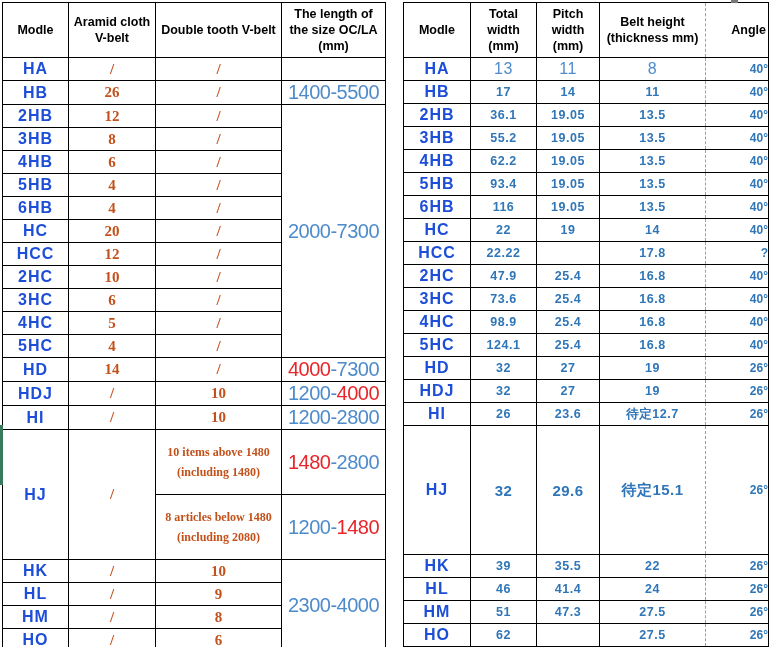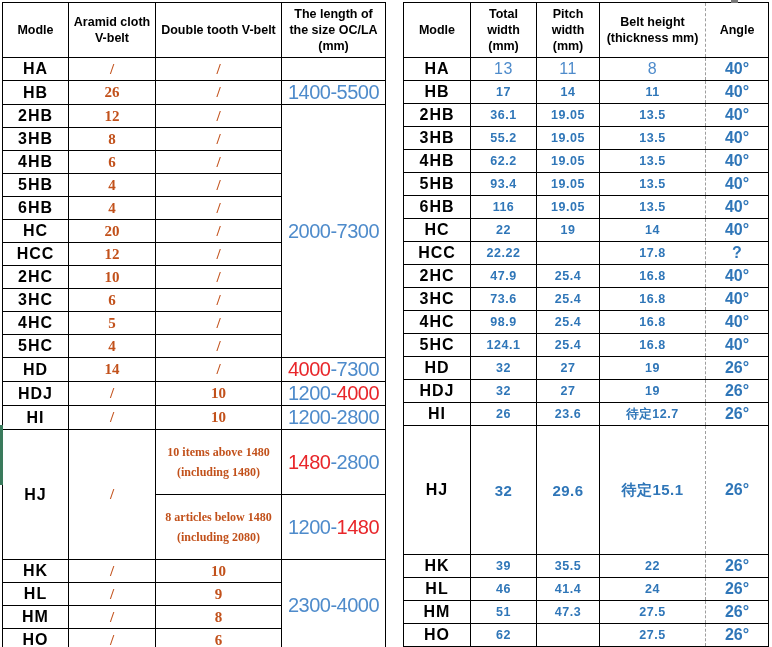"Angle" #right-table th:last-child, #right-table td:last-child { text-align: none -> right }
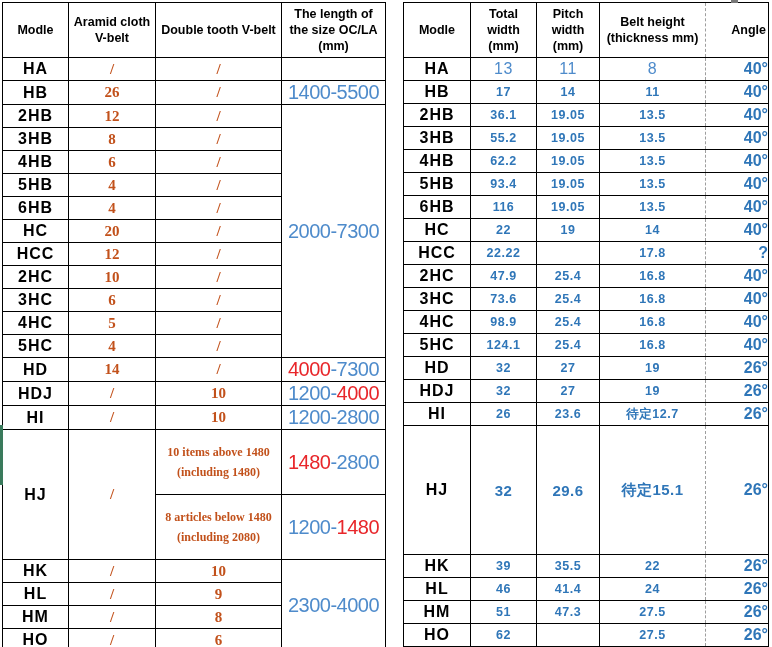"HA" td.model { color: #000000 -> #1d4ed8 }
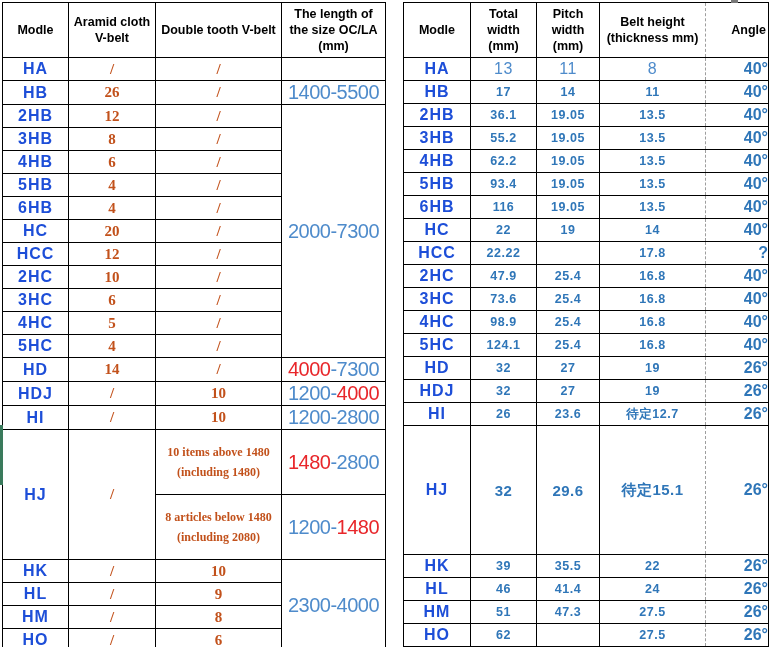"40°" td.angle { font-size: 16px -> 12px }
